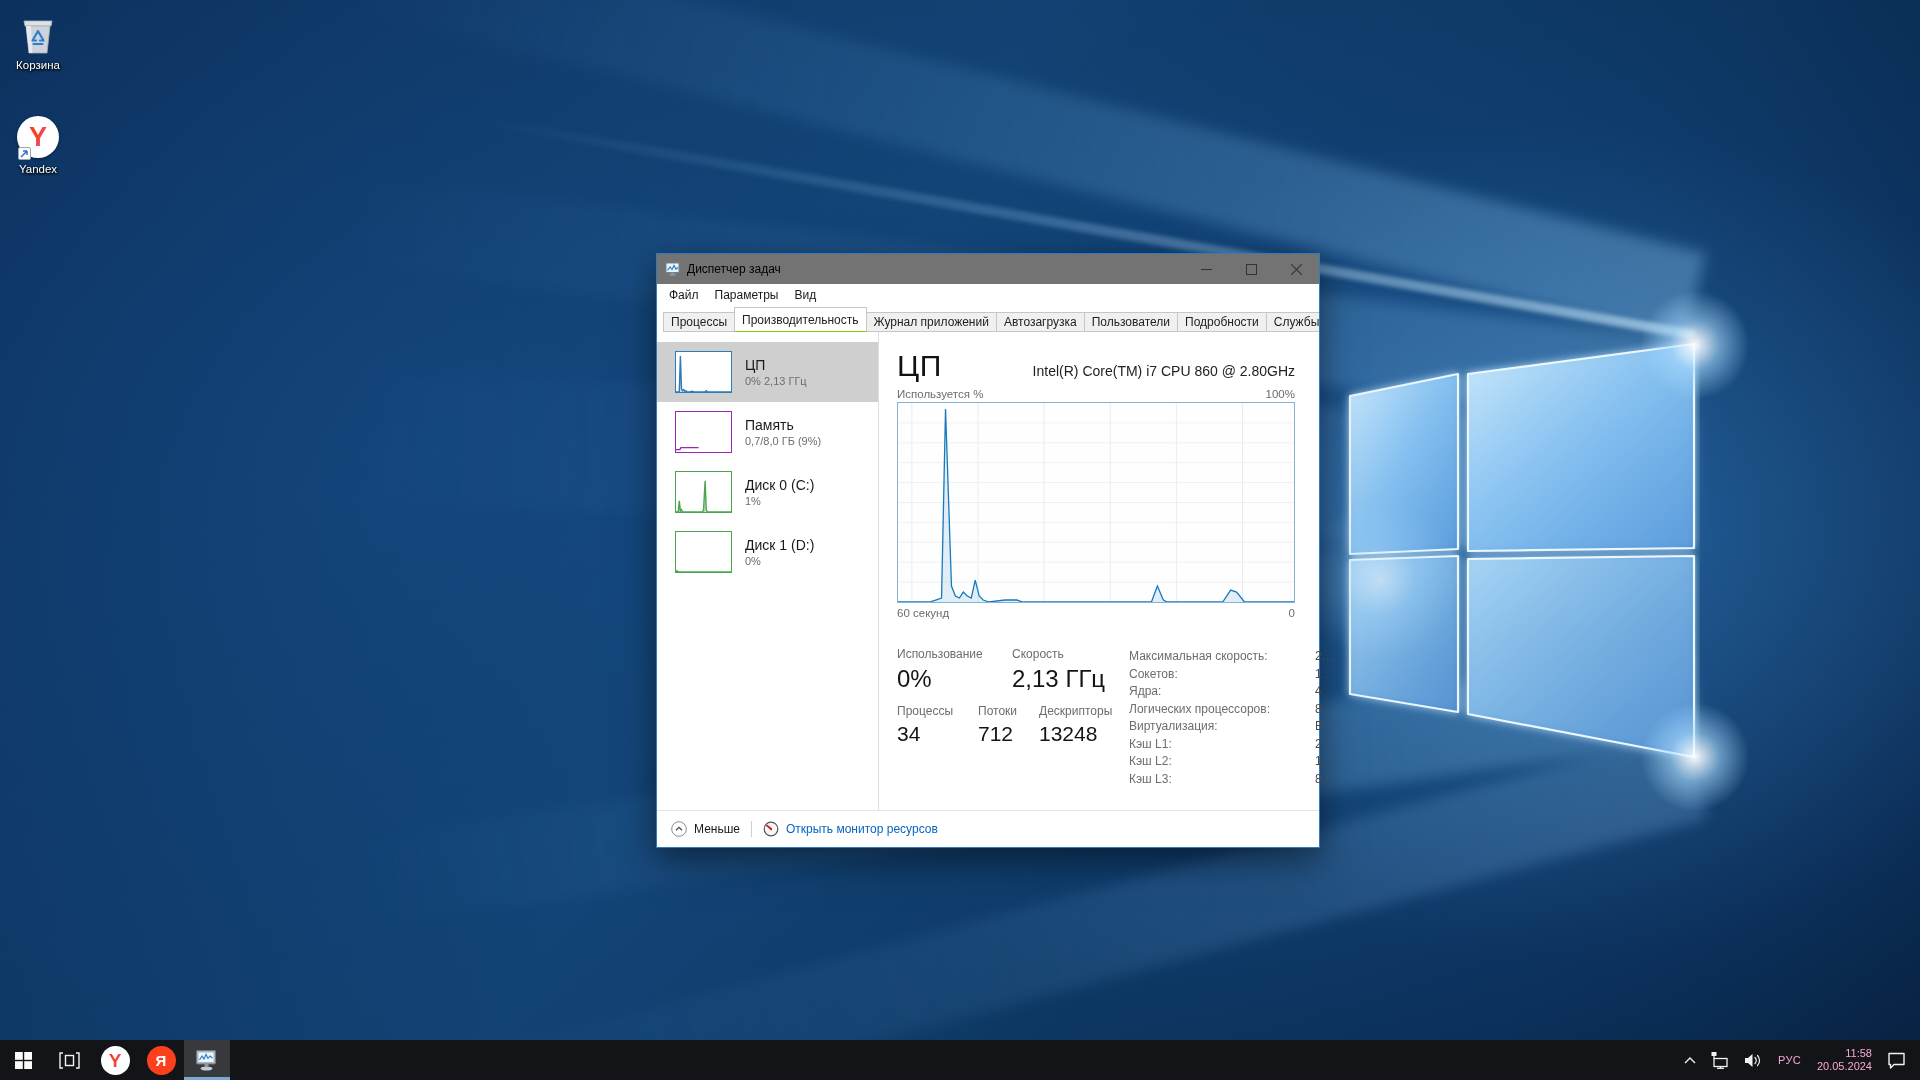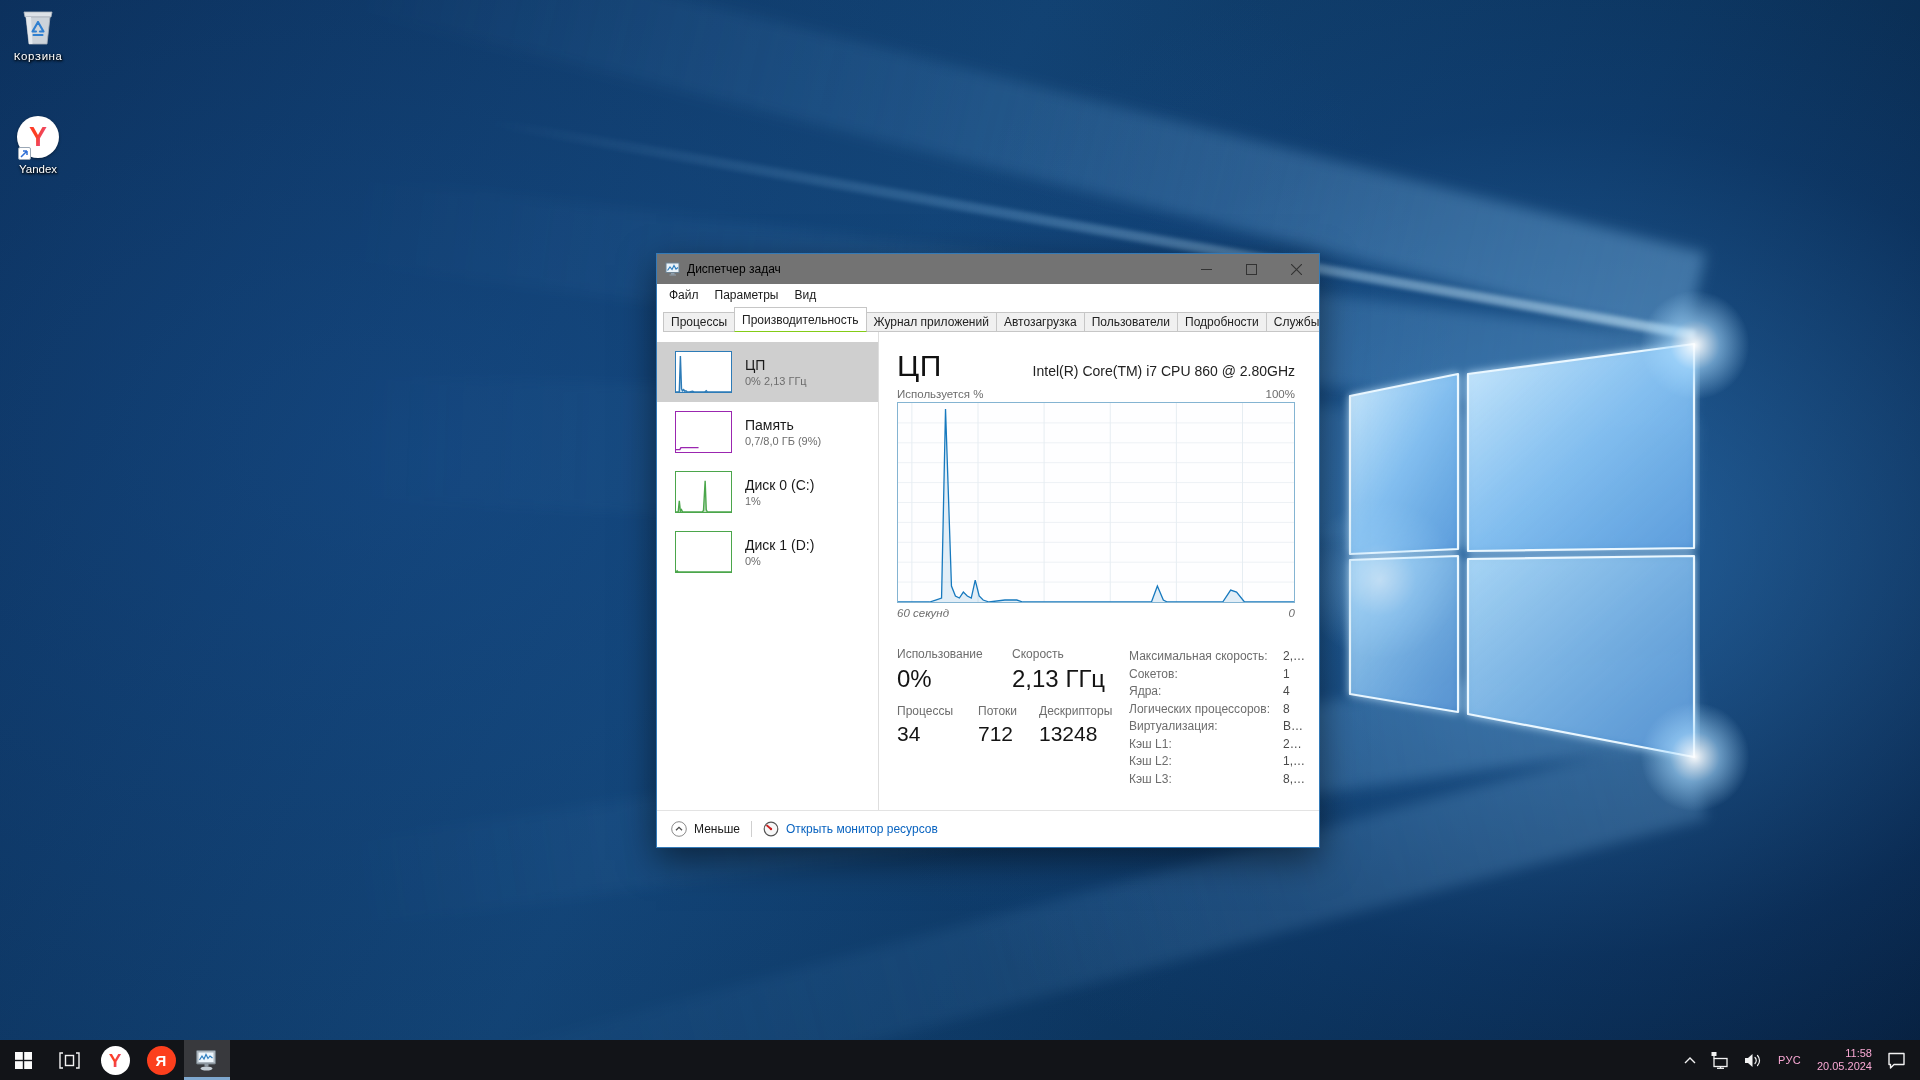"Корзина" div.dicon { font-family: Liberation Mono, monospace -> none; top: 3px -> 12px }
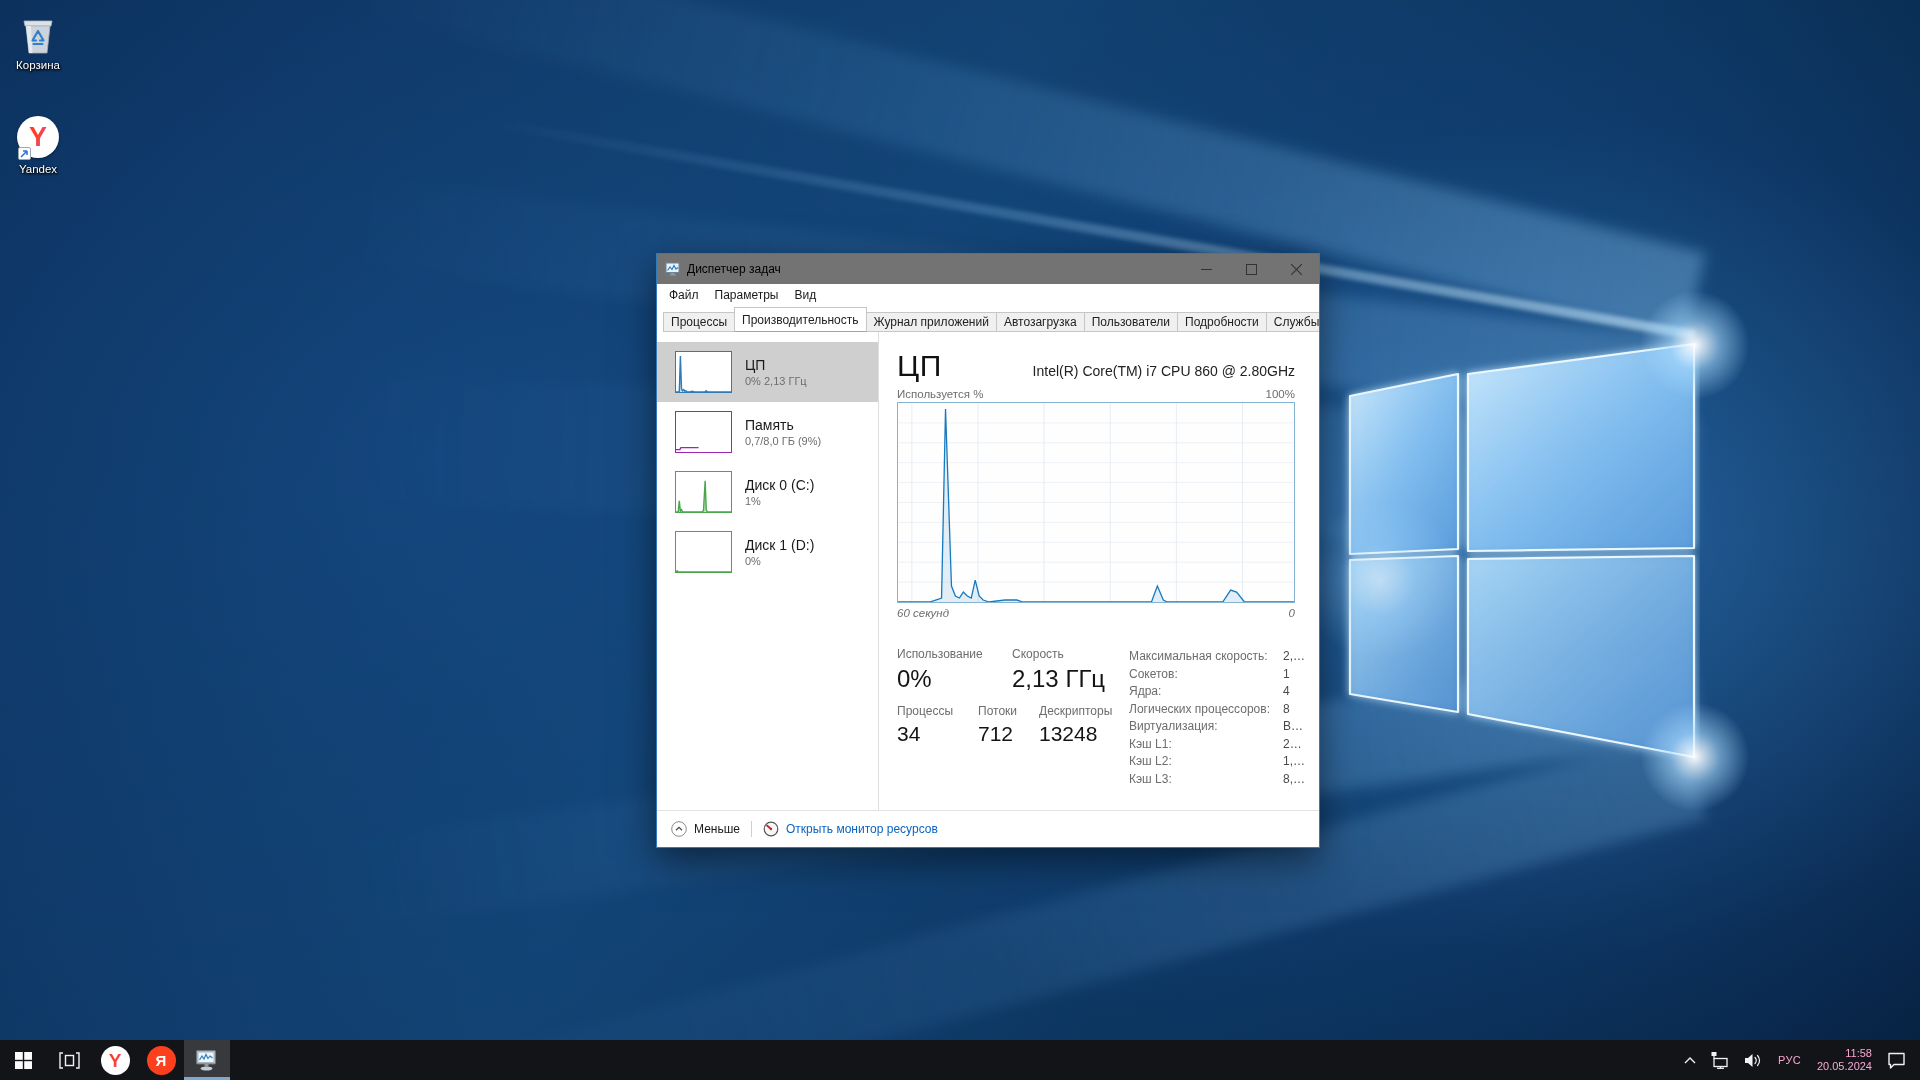"60 секунд" .axis-bottom { font-style: italic -> none }
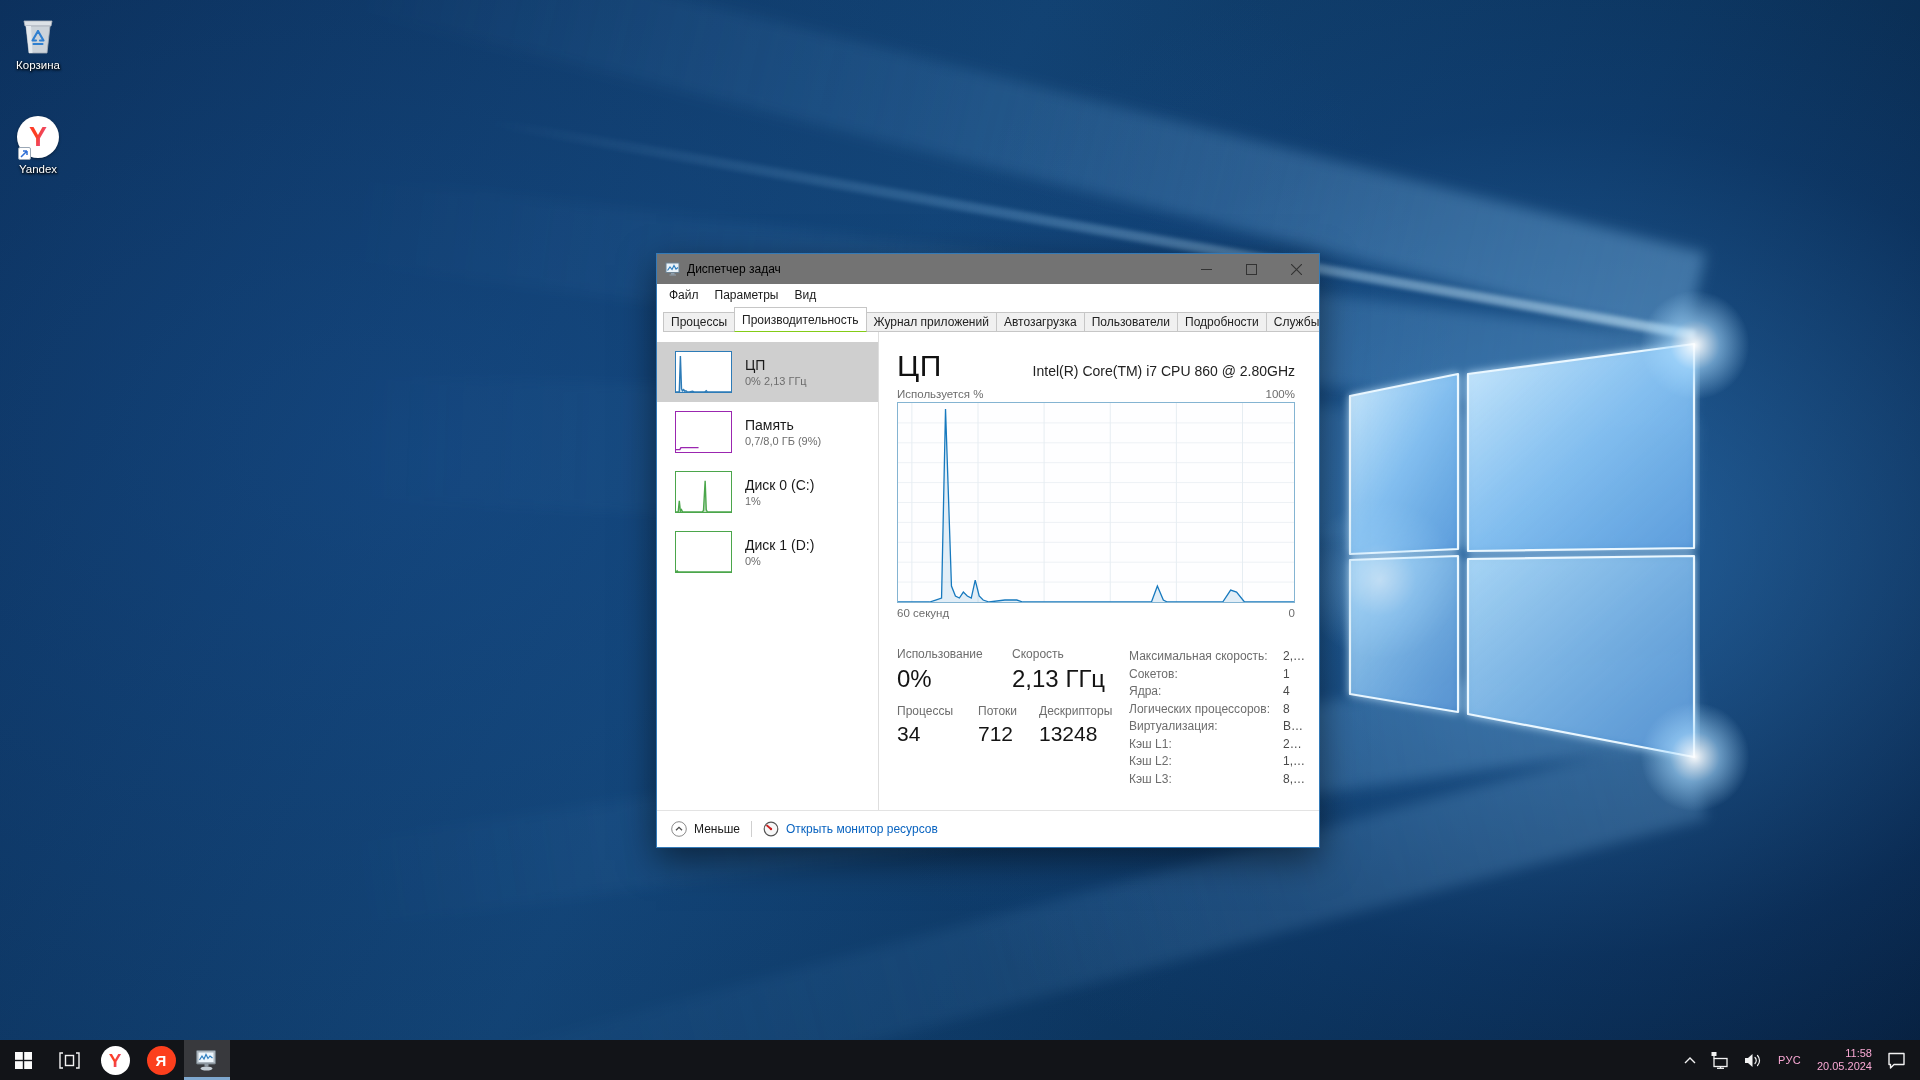"Максимальная скорость:" .d-row { gap: none -> 32px }
